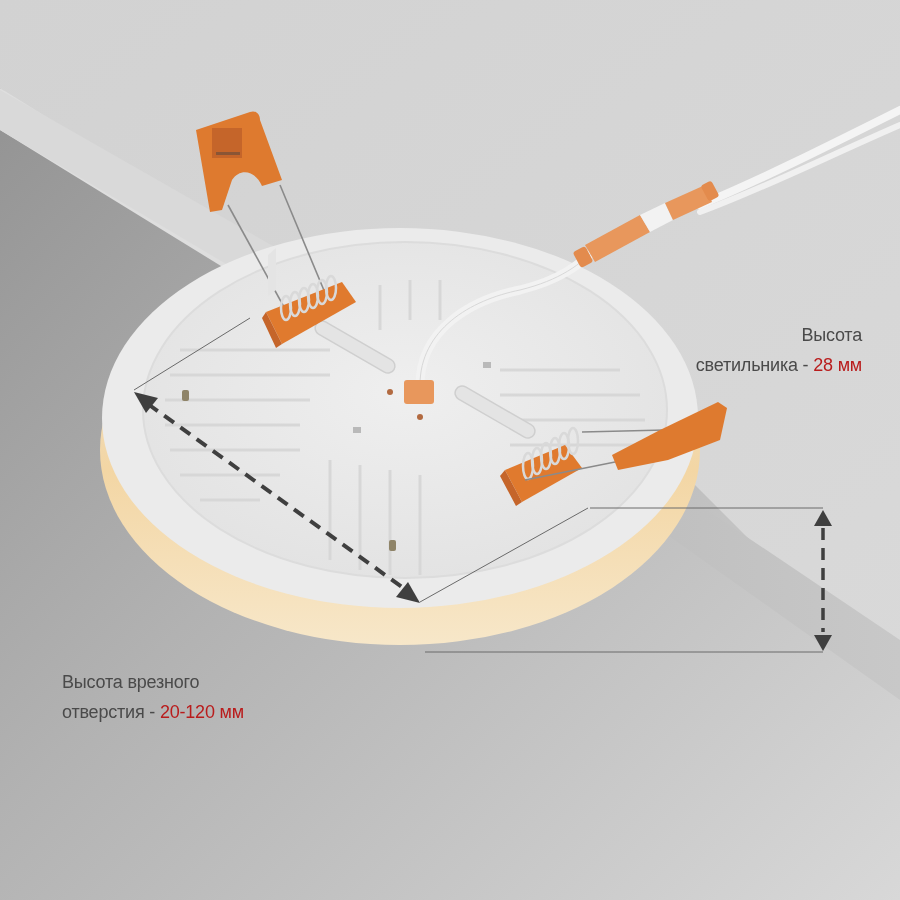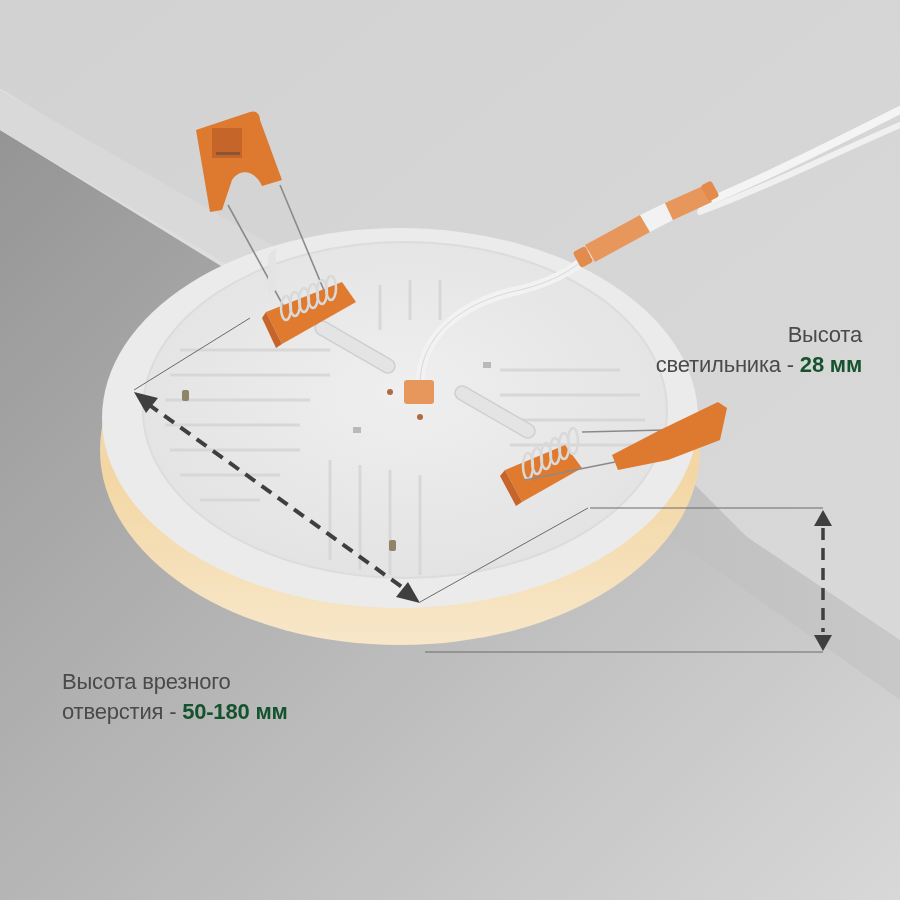"Высота" .caption { font-size: 22px -> 18px }
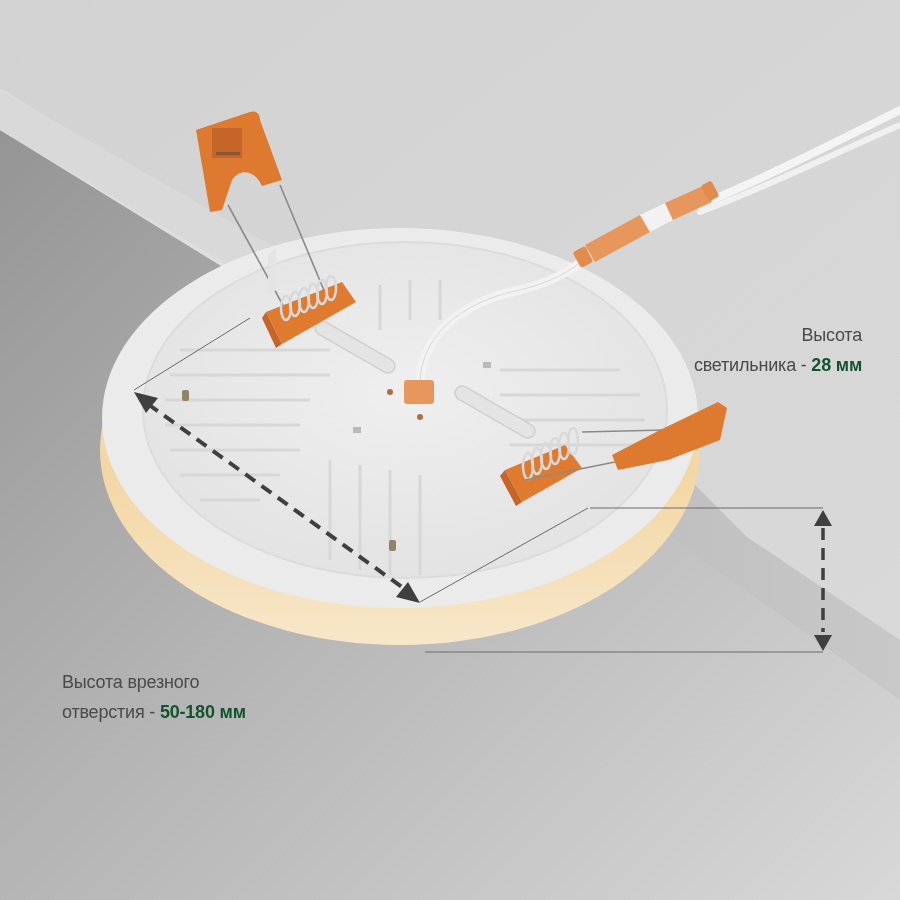"28 мм" .caption b { color: #14532d -> #b91c1c; font-weight: 700 -> 400 }
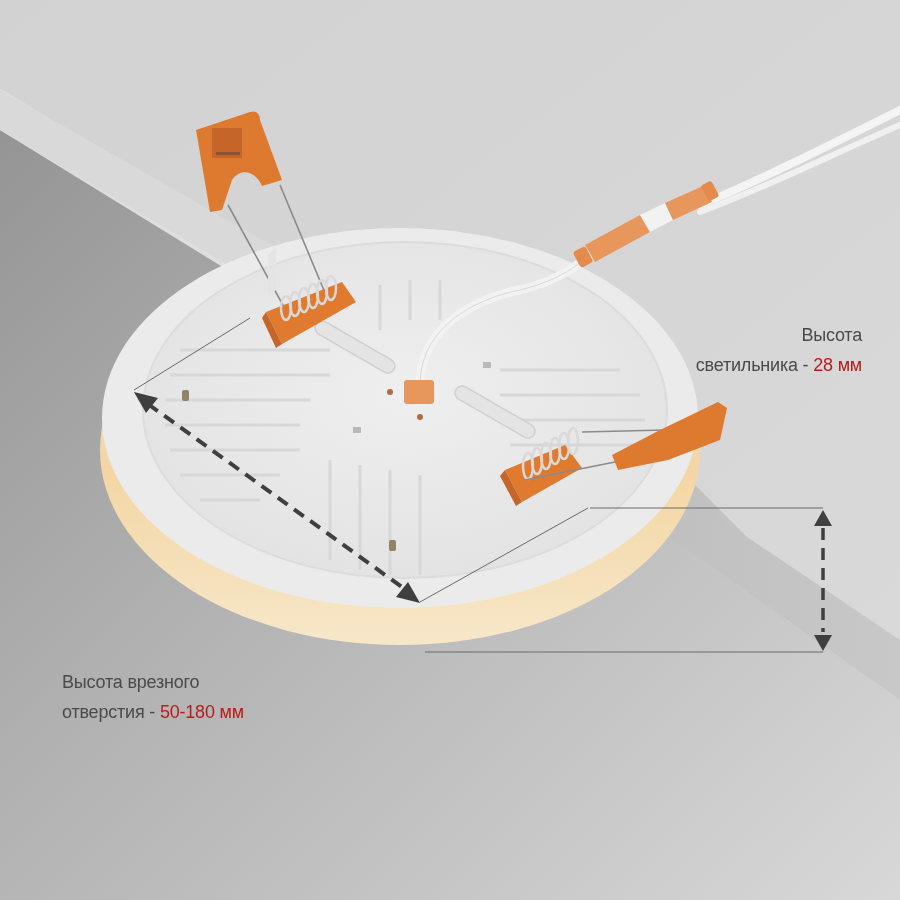"50-180 мм" b { text: 50-180 -> 20-120 }
